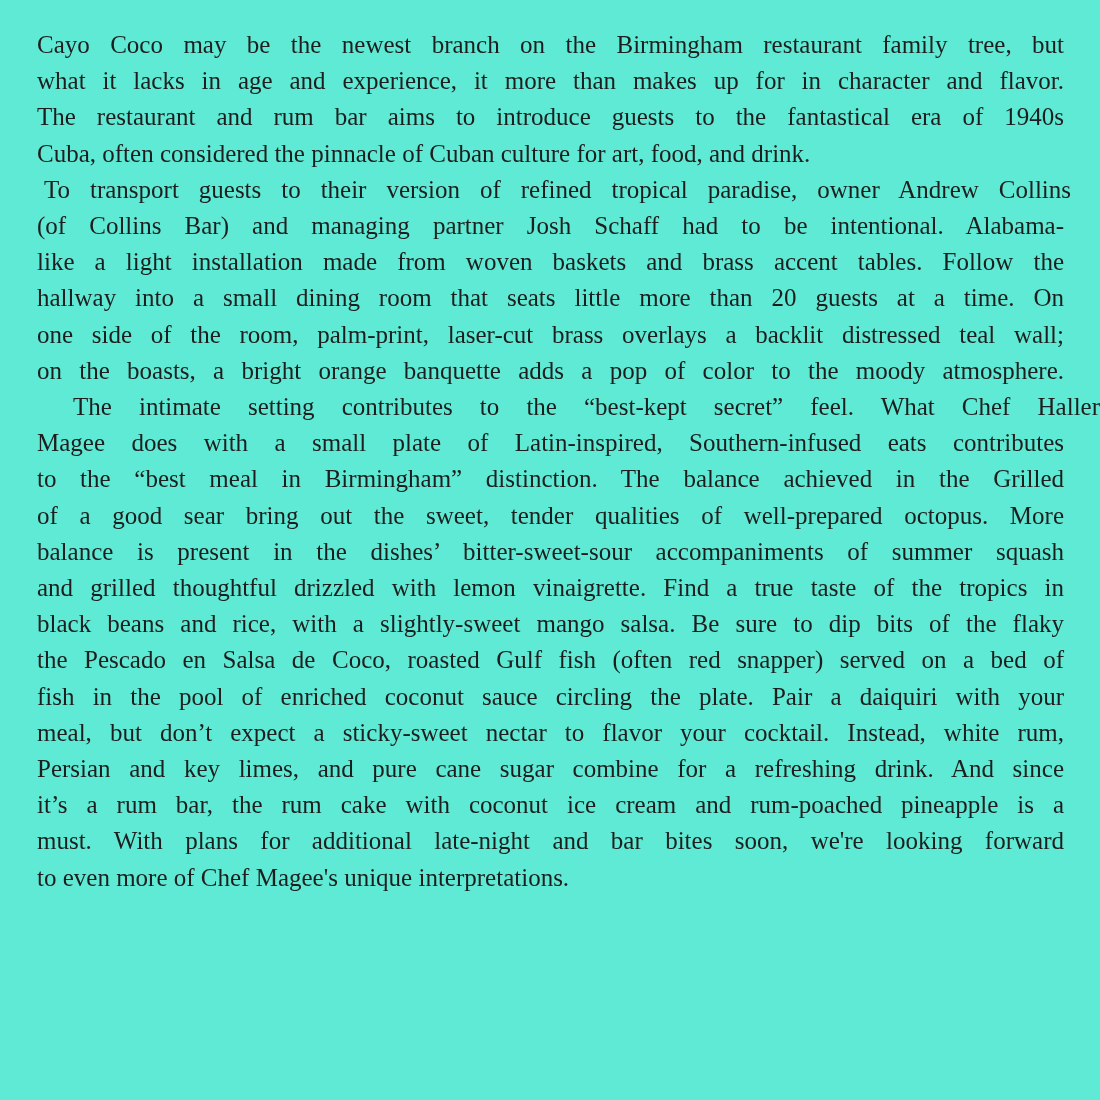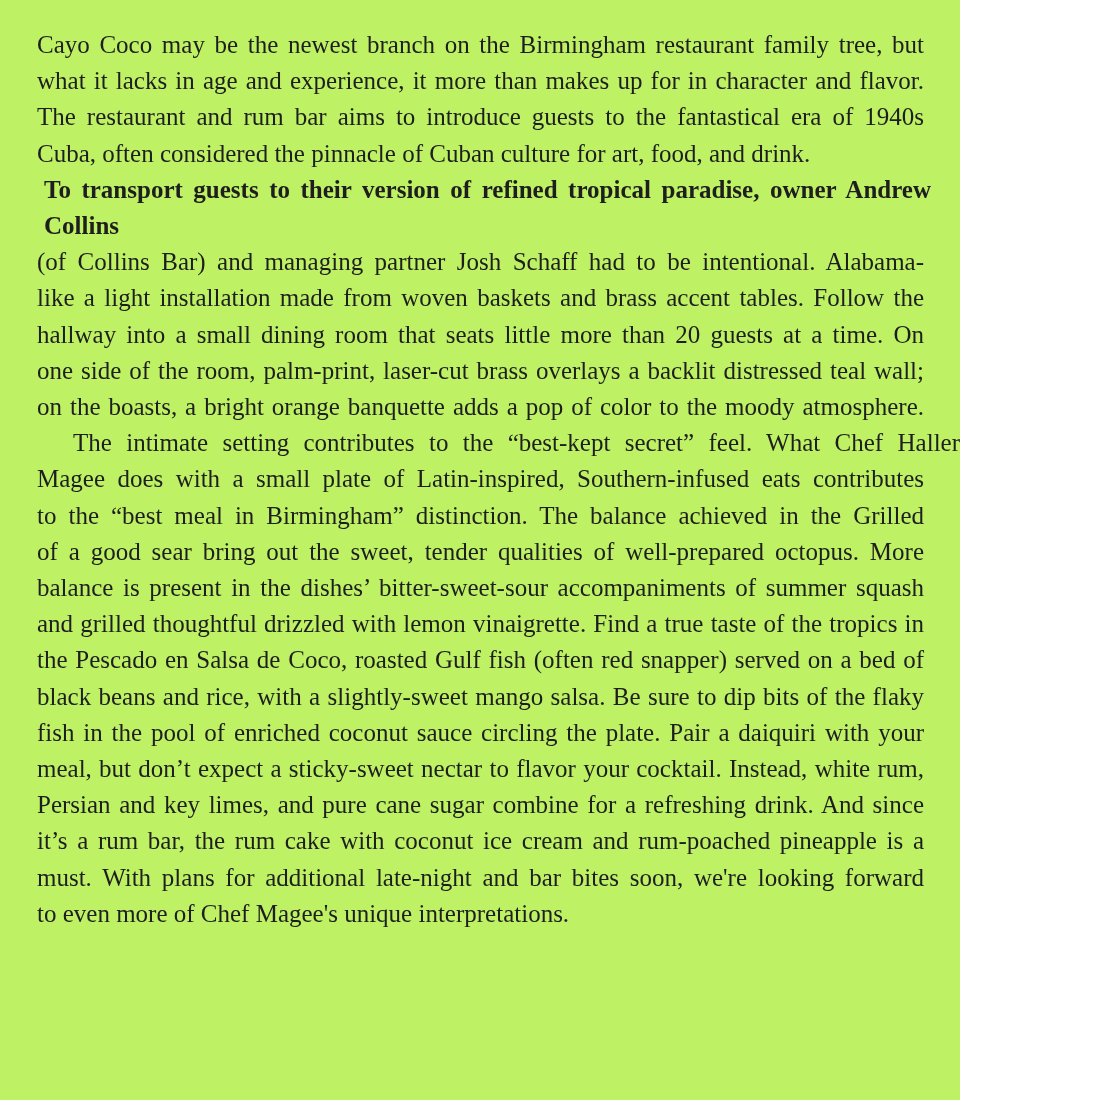"Cayo Coco may be the" .page { background: #bef264 -> #5eead4; width: 960px -> 1100px }
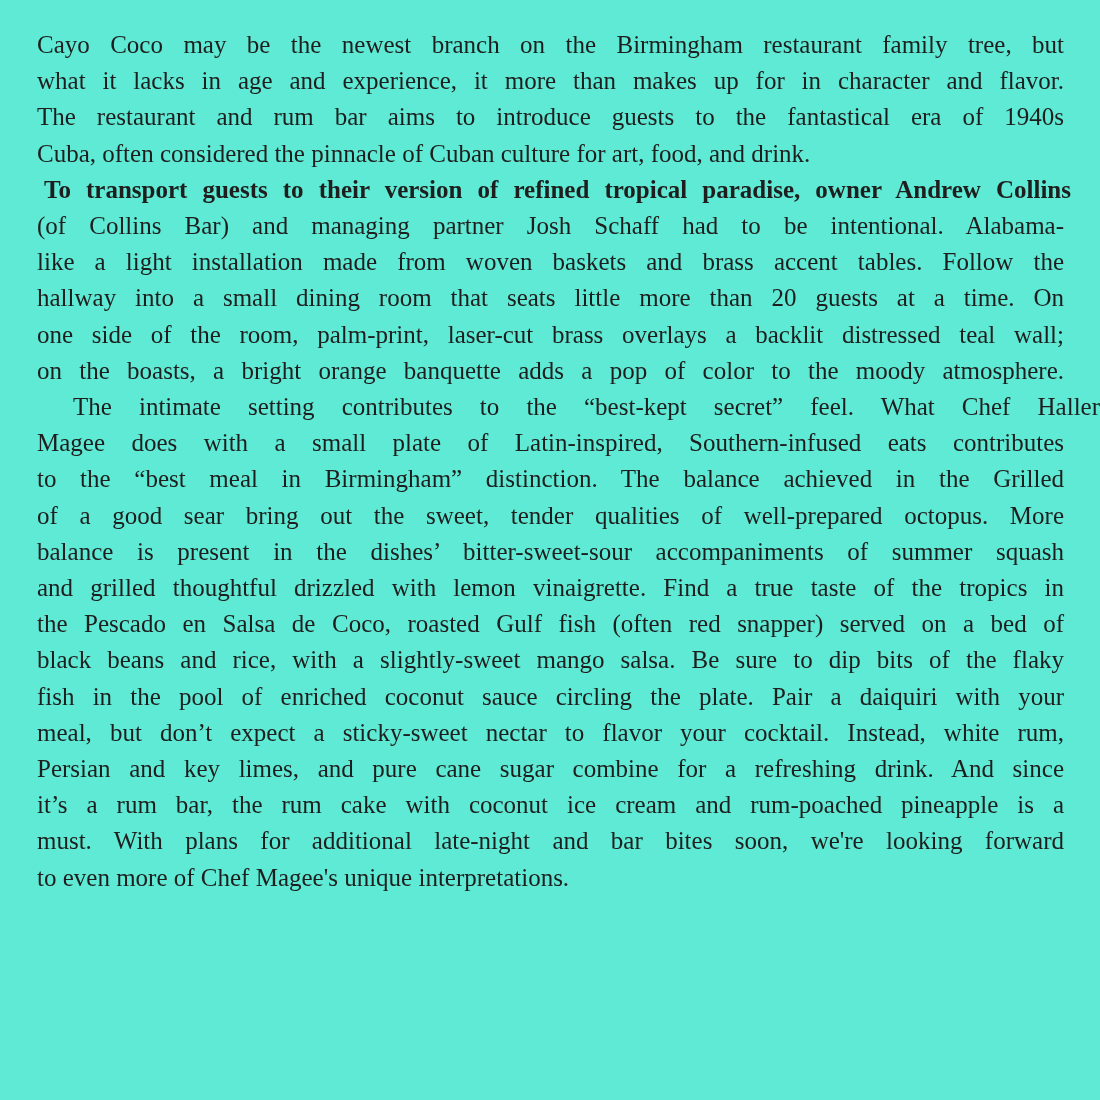"To transport guests to their" div.line { font-weight: bold -> none }
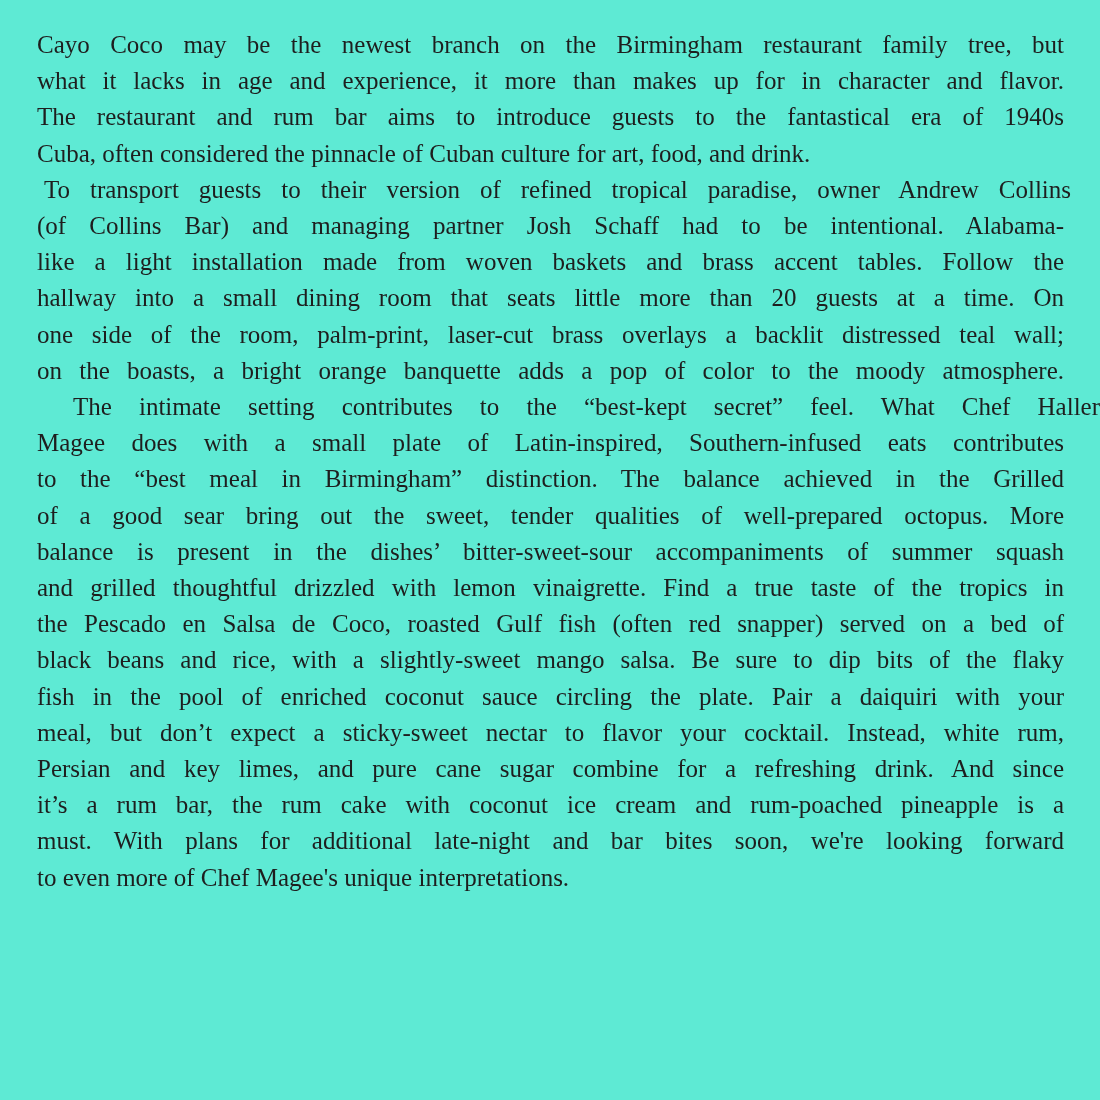"the Pescado en Salsa de" div.line { order: before "black beans and rice, with" -> after "black beans and rice, with" }
